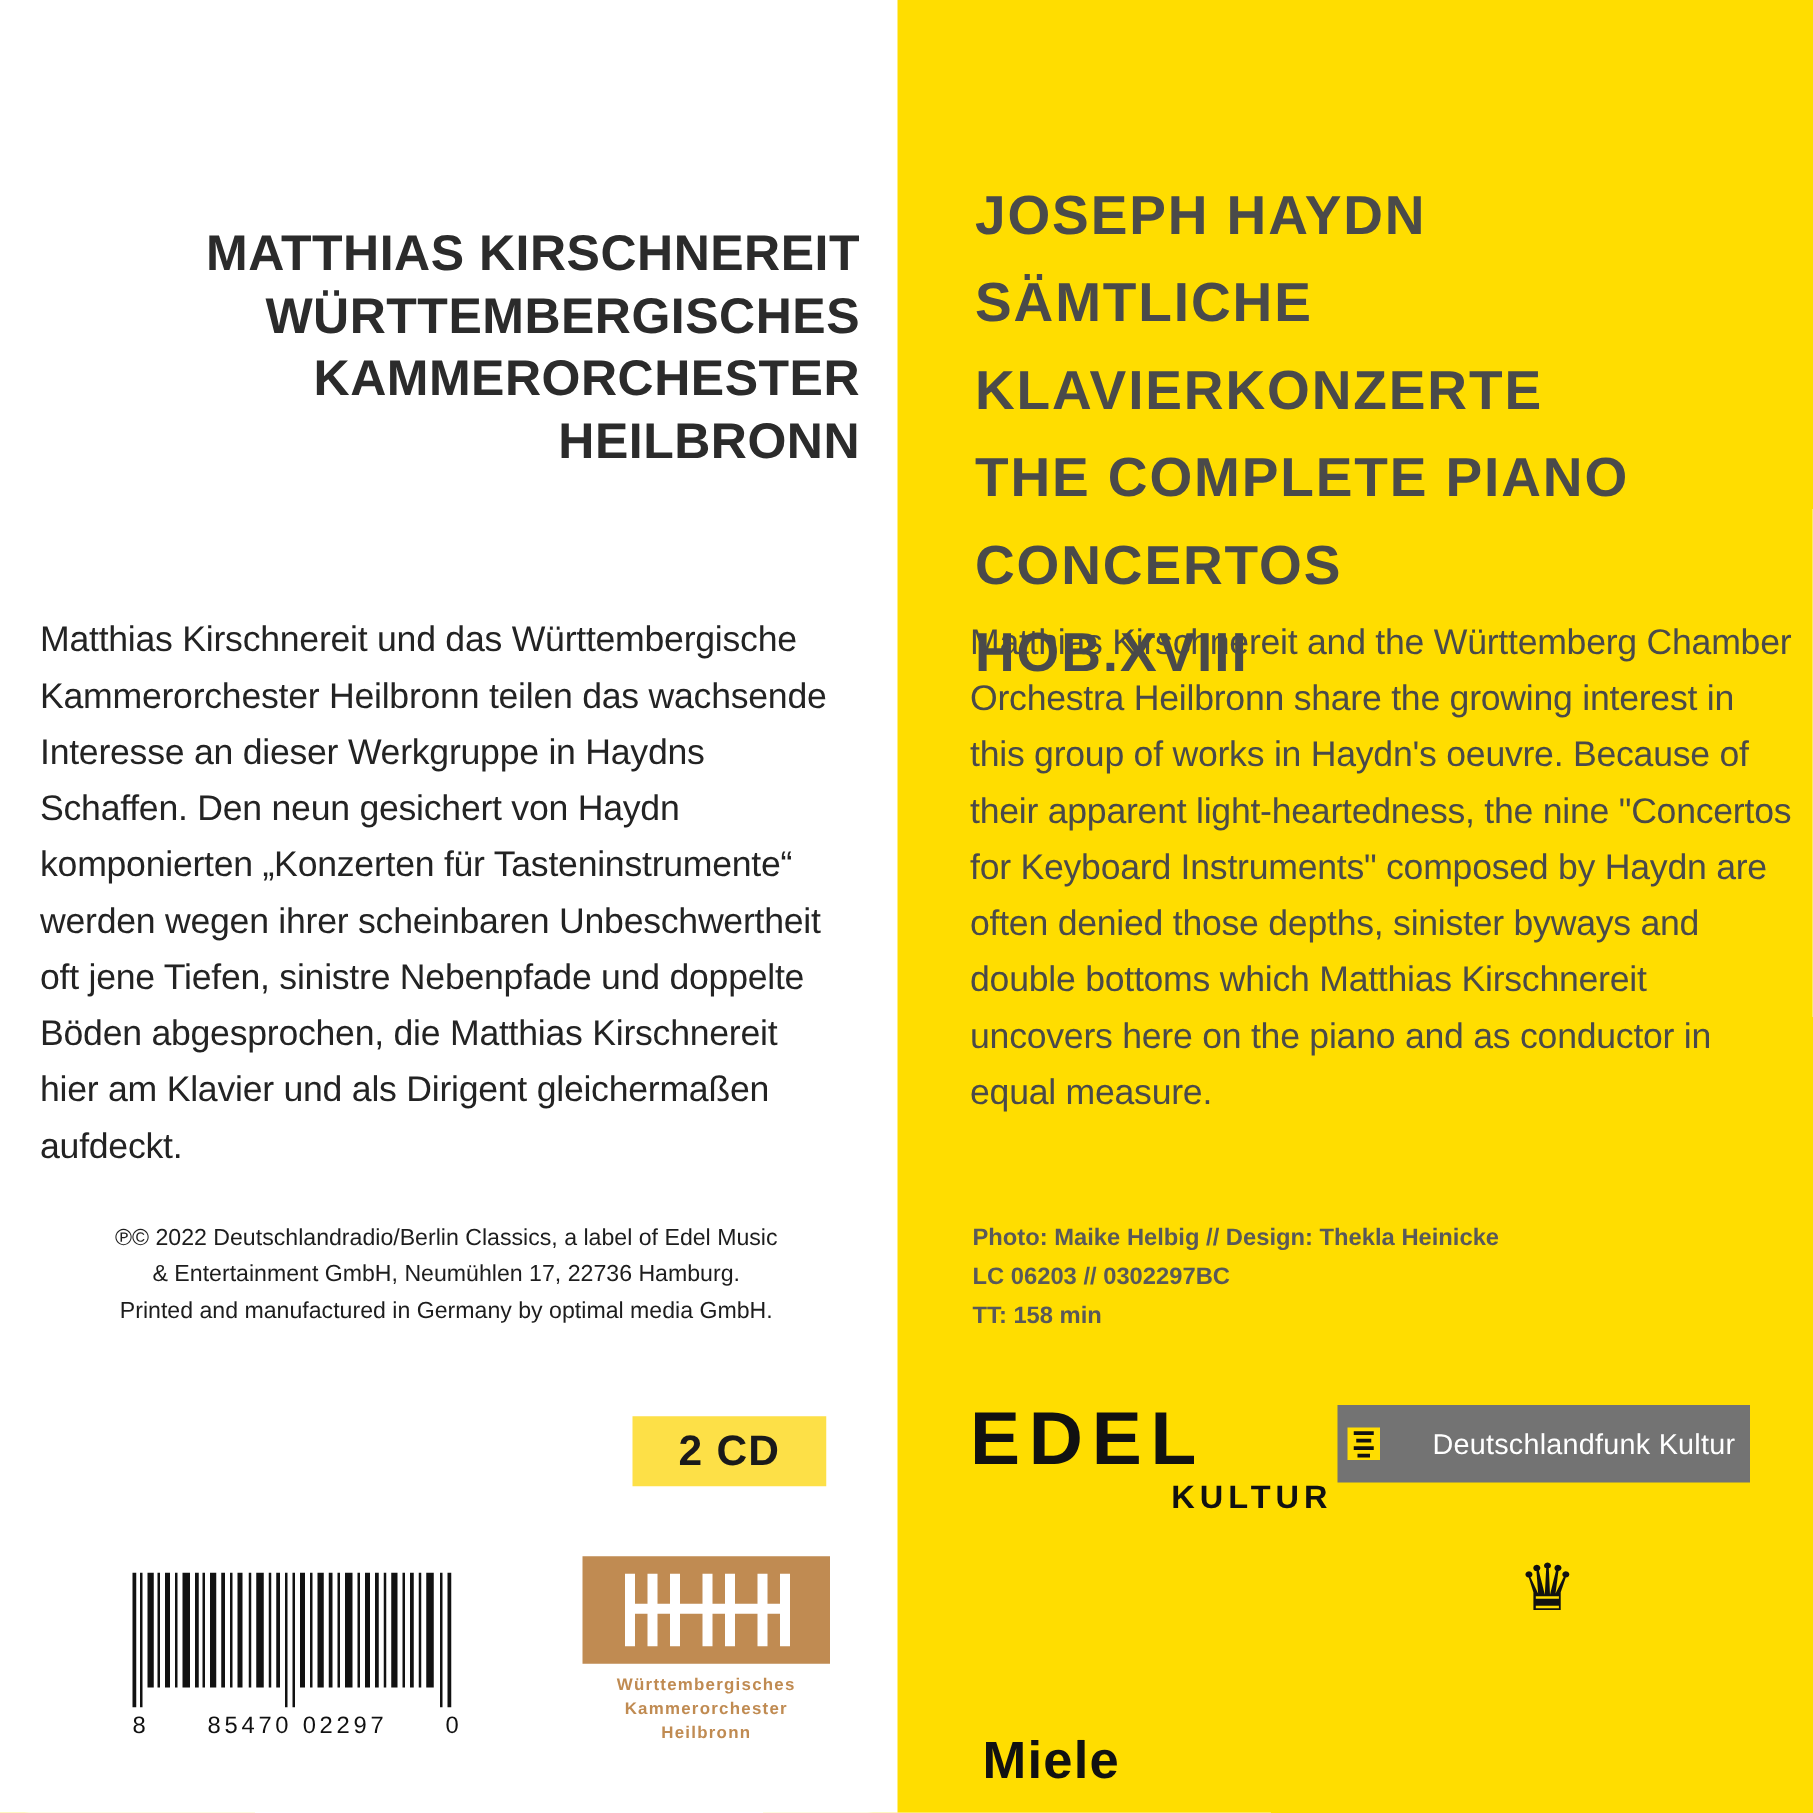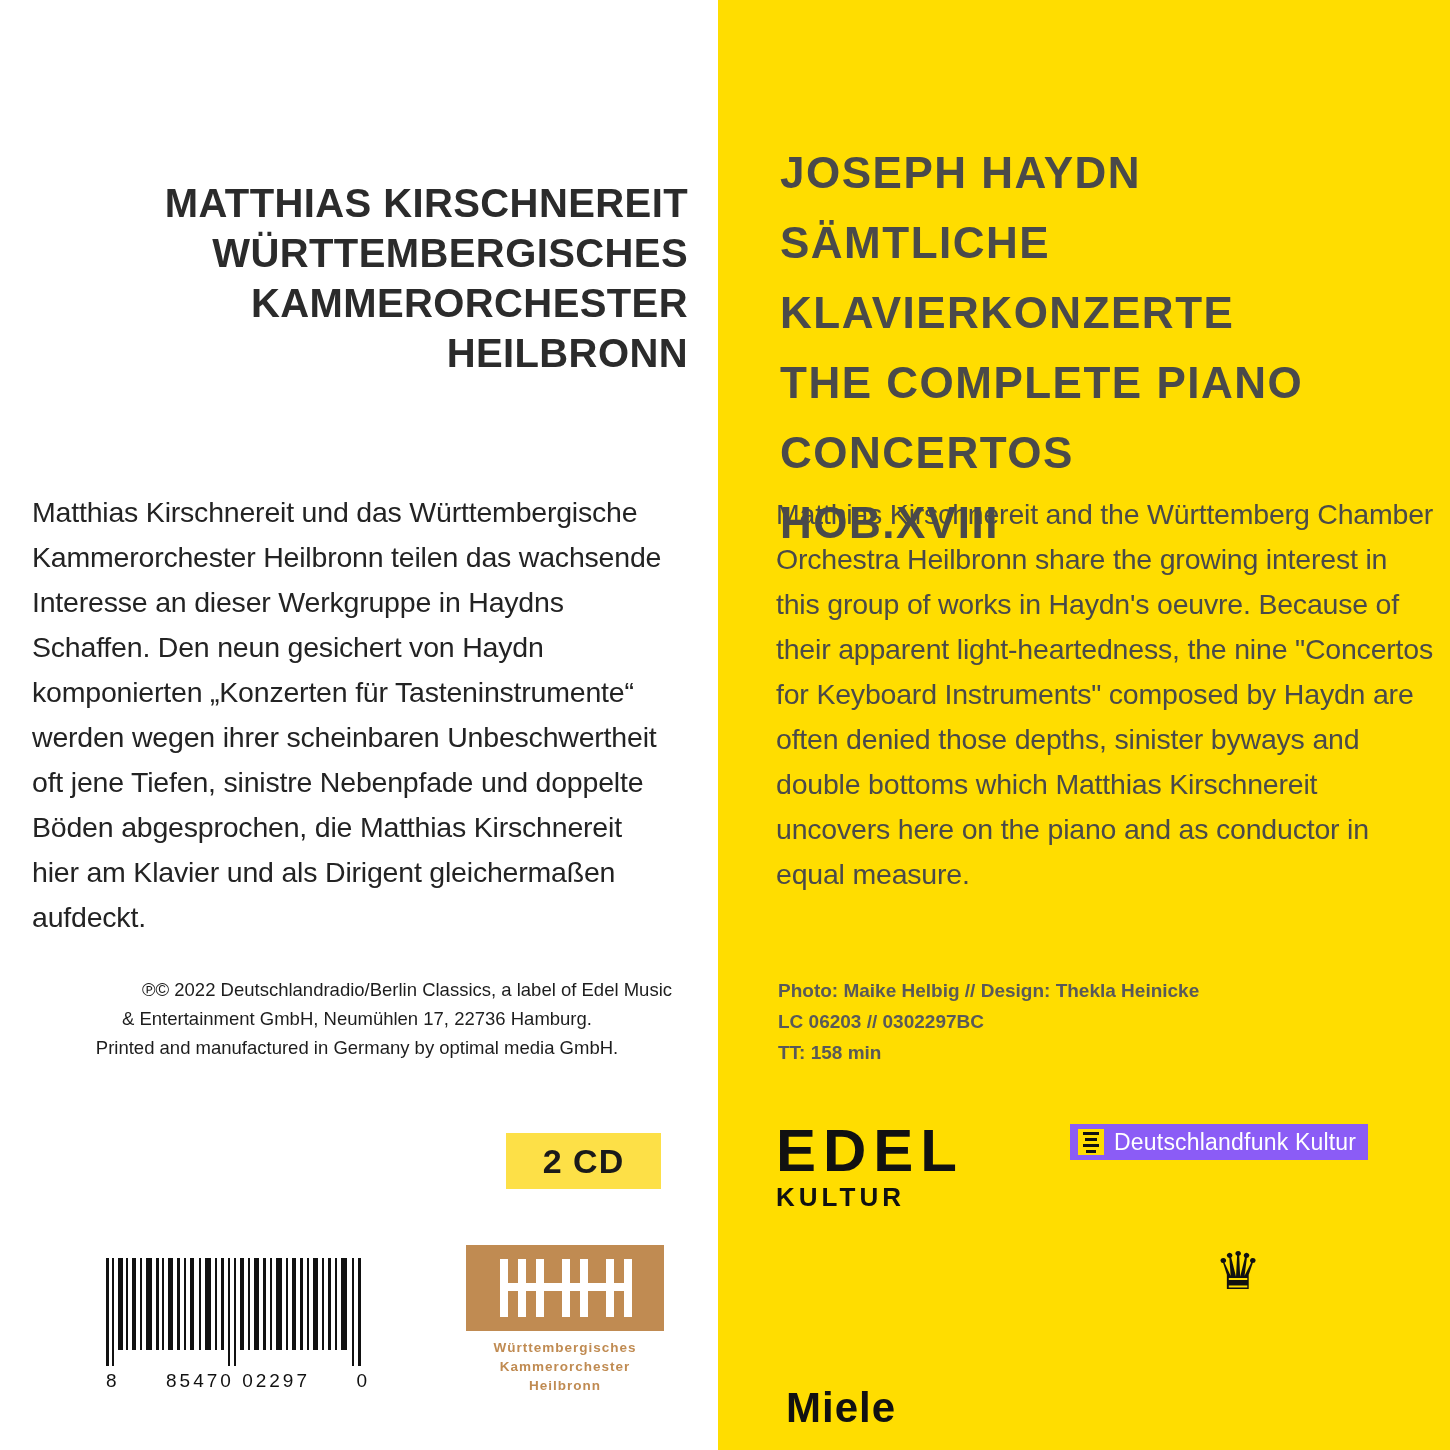"℗© 2022 Deutschlandradio/Berlin" .legal-de .line1 { text-align: right -> center }
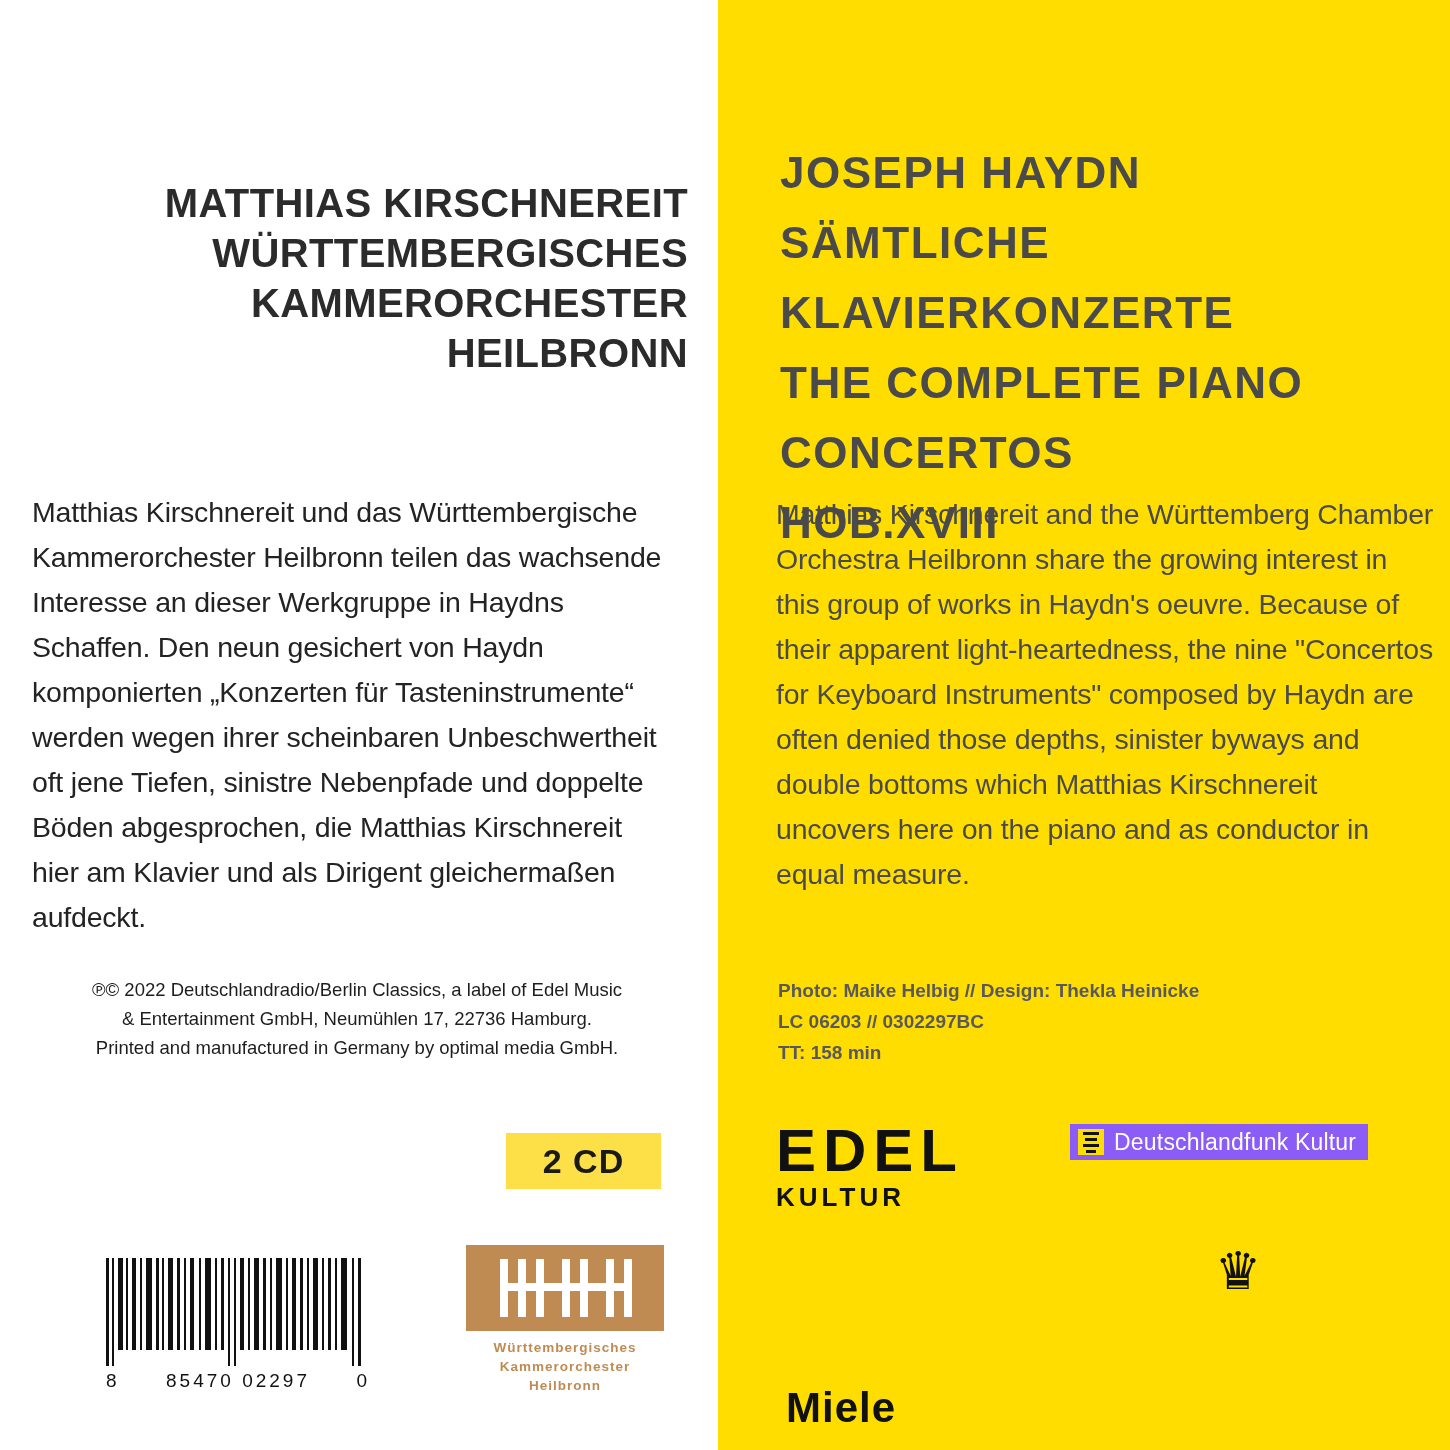"Deutschlandfunk Kultur" .dlf-logo { background: #8b5cf6 -> #737373; gap: none -> 32px; height: 36px -> 62px }
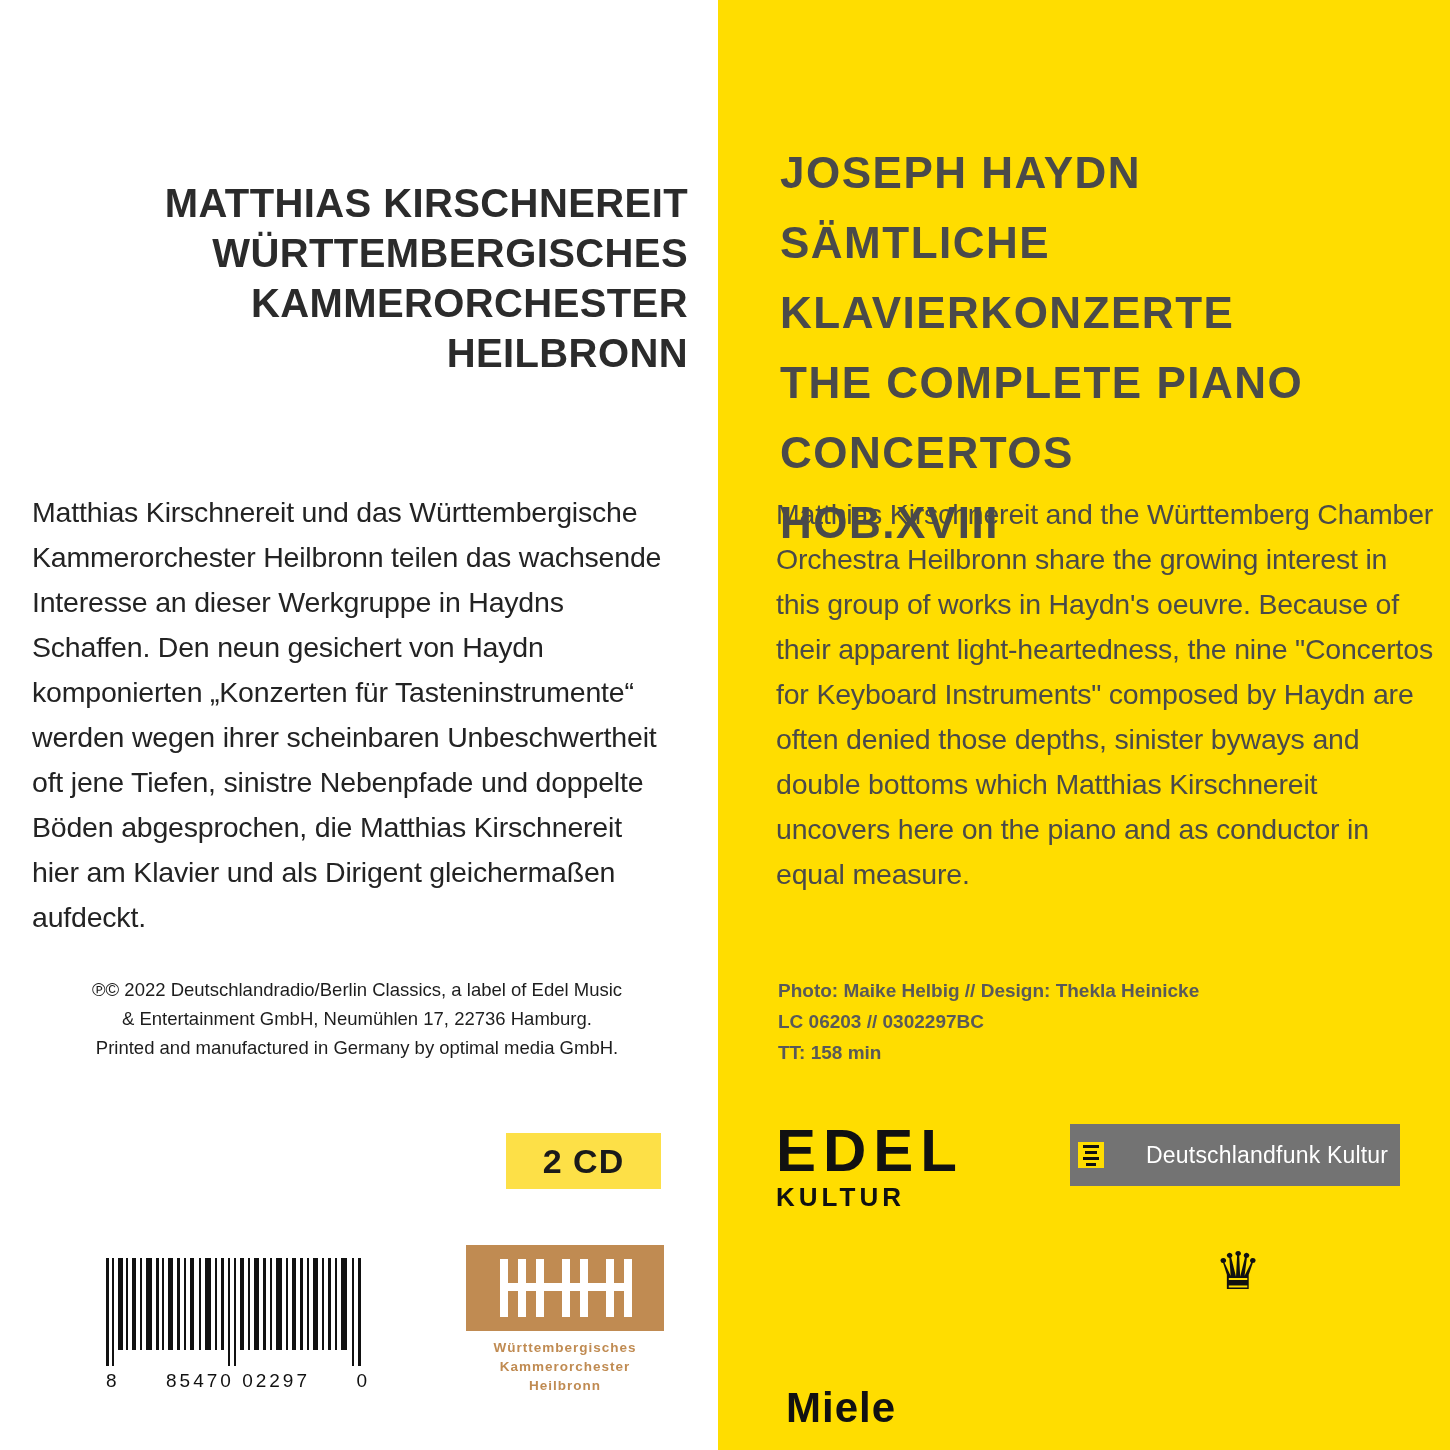"KULTUR" .edel-sub { text-align: none -> right }
